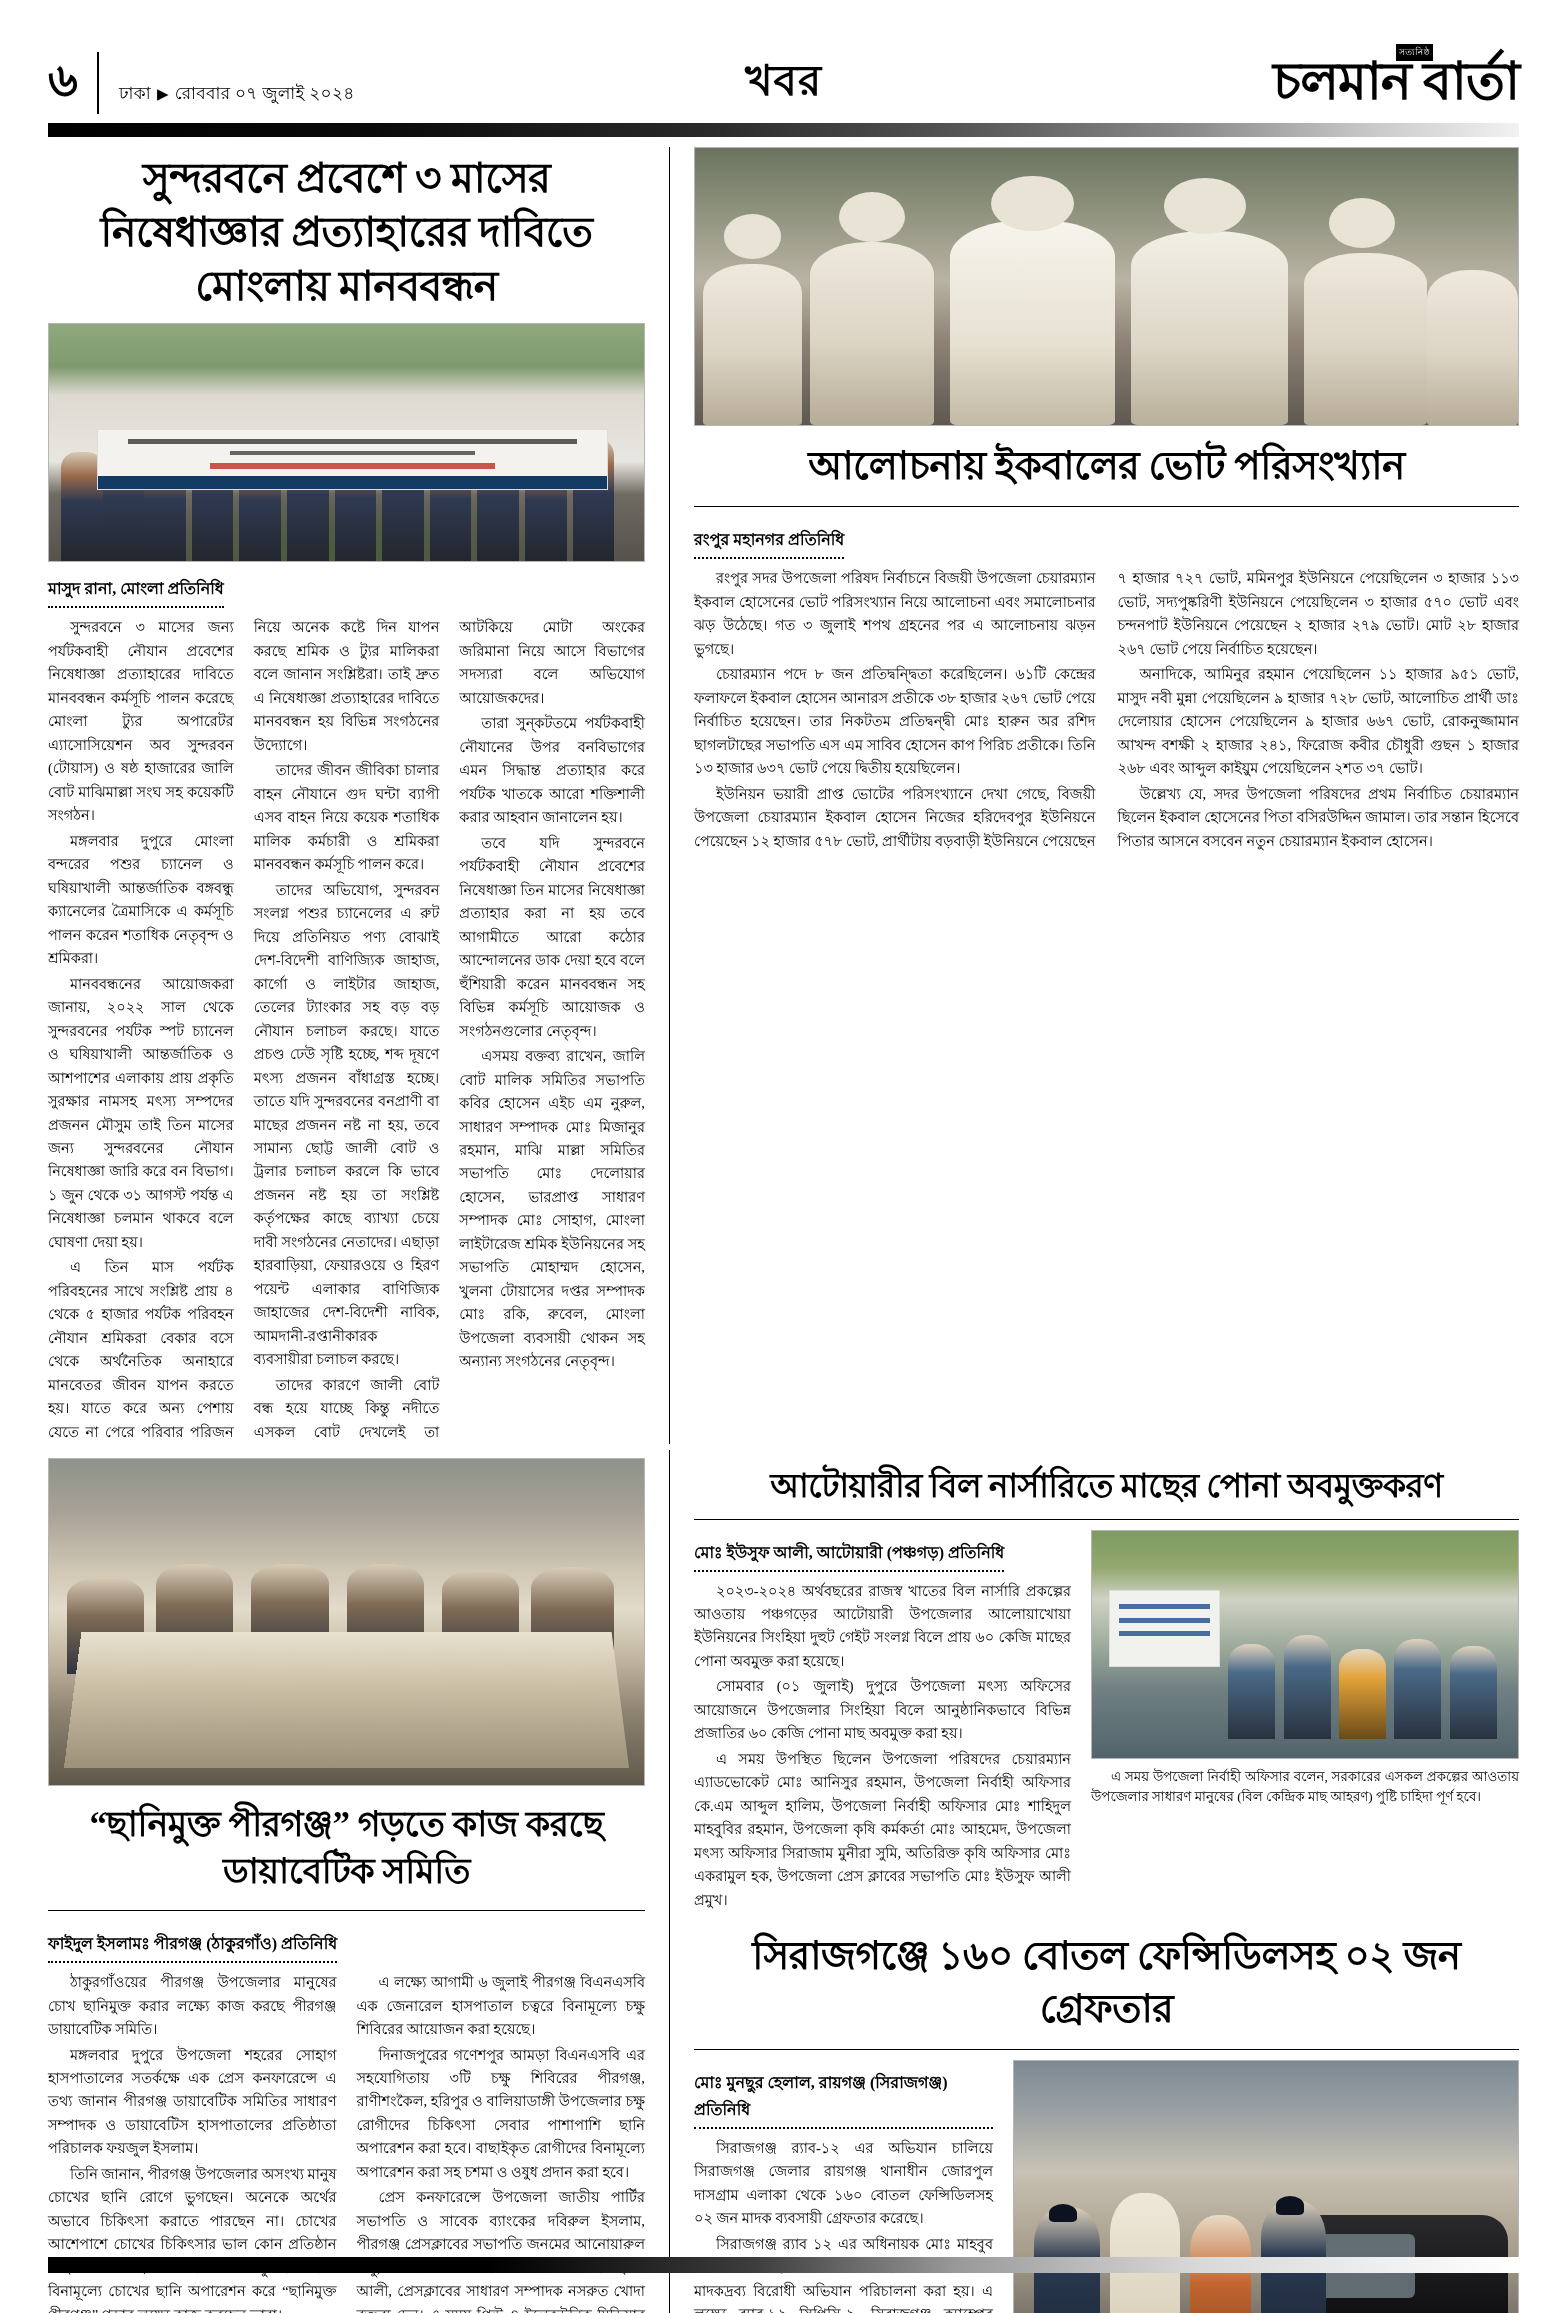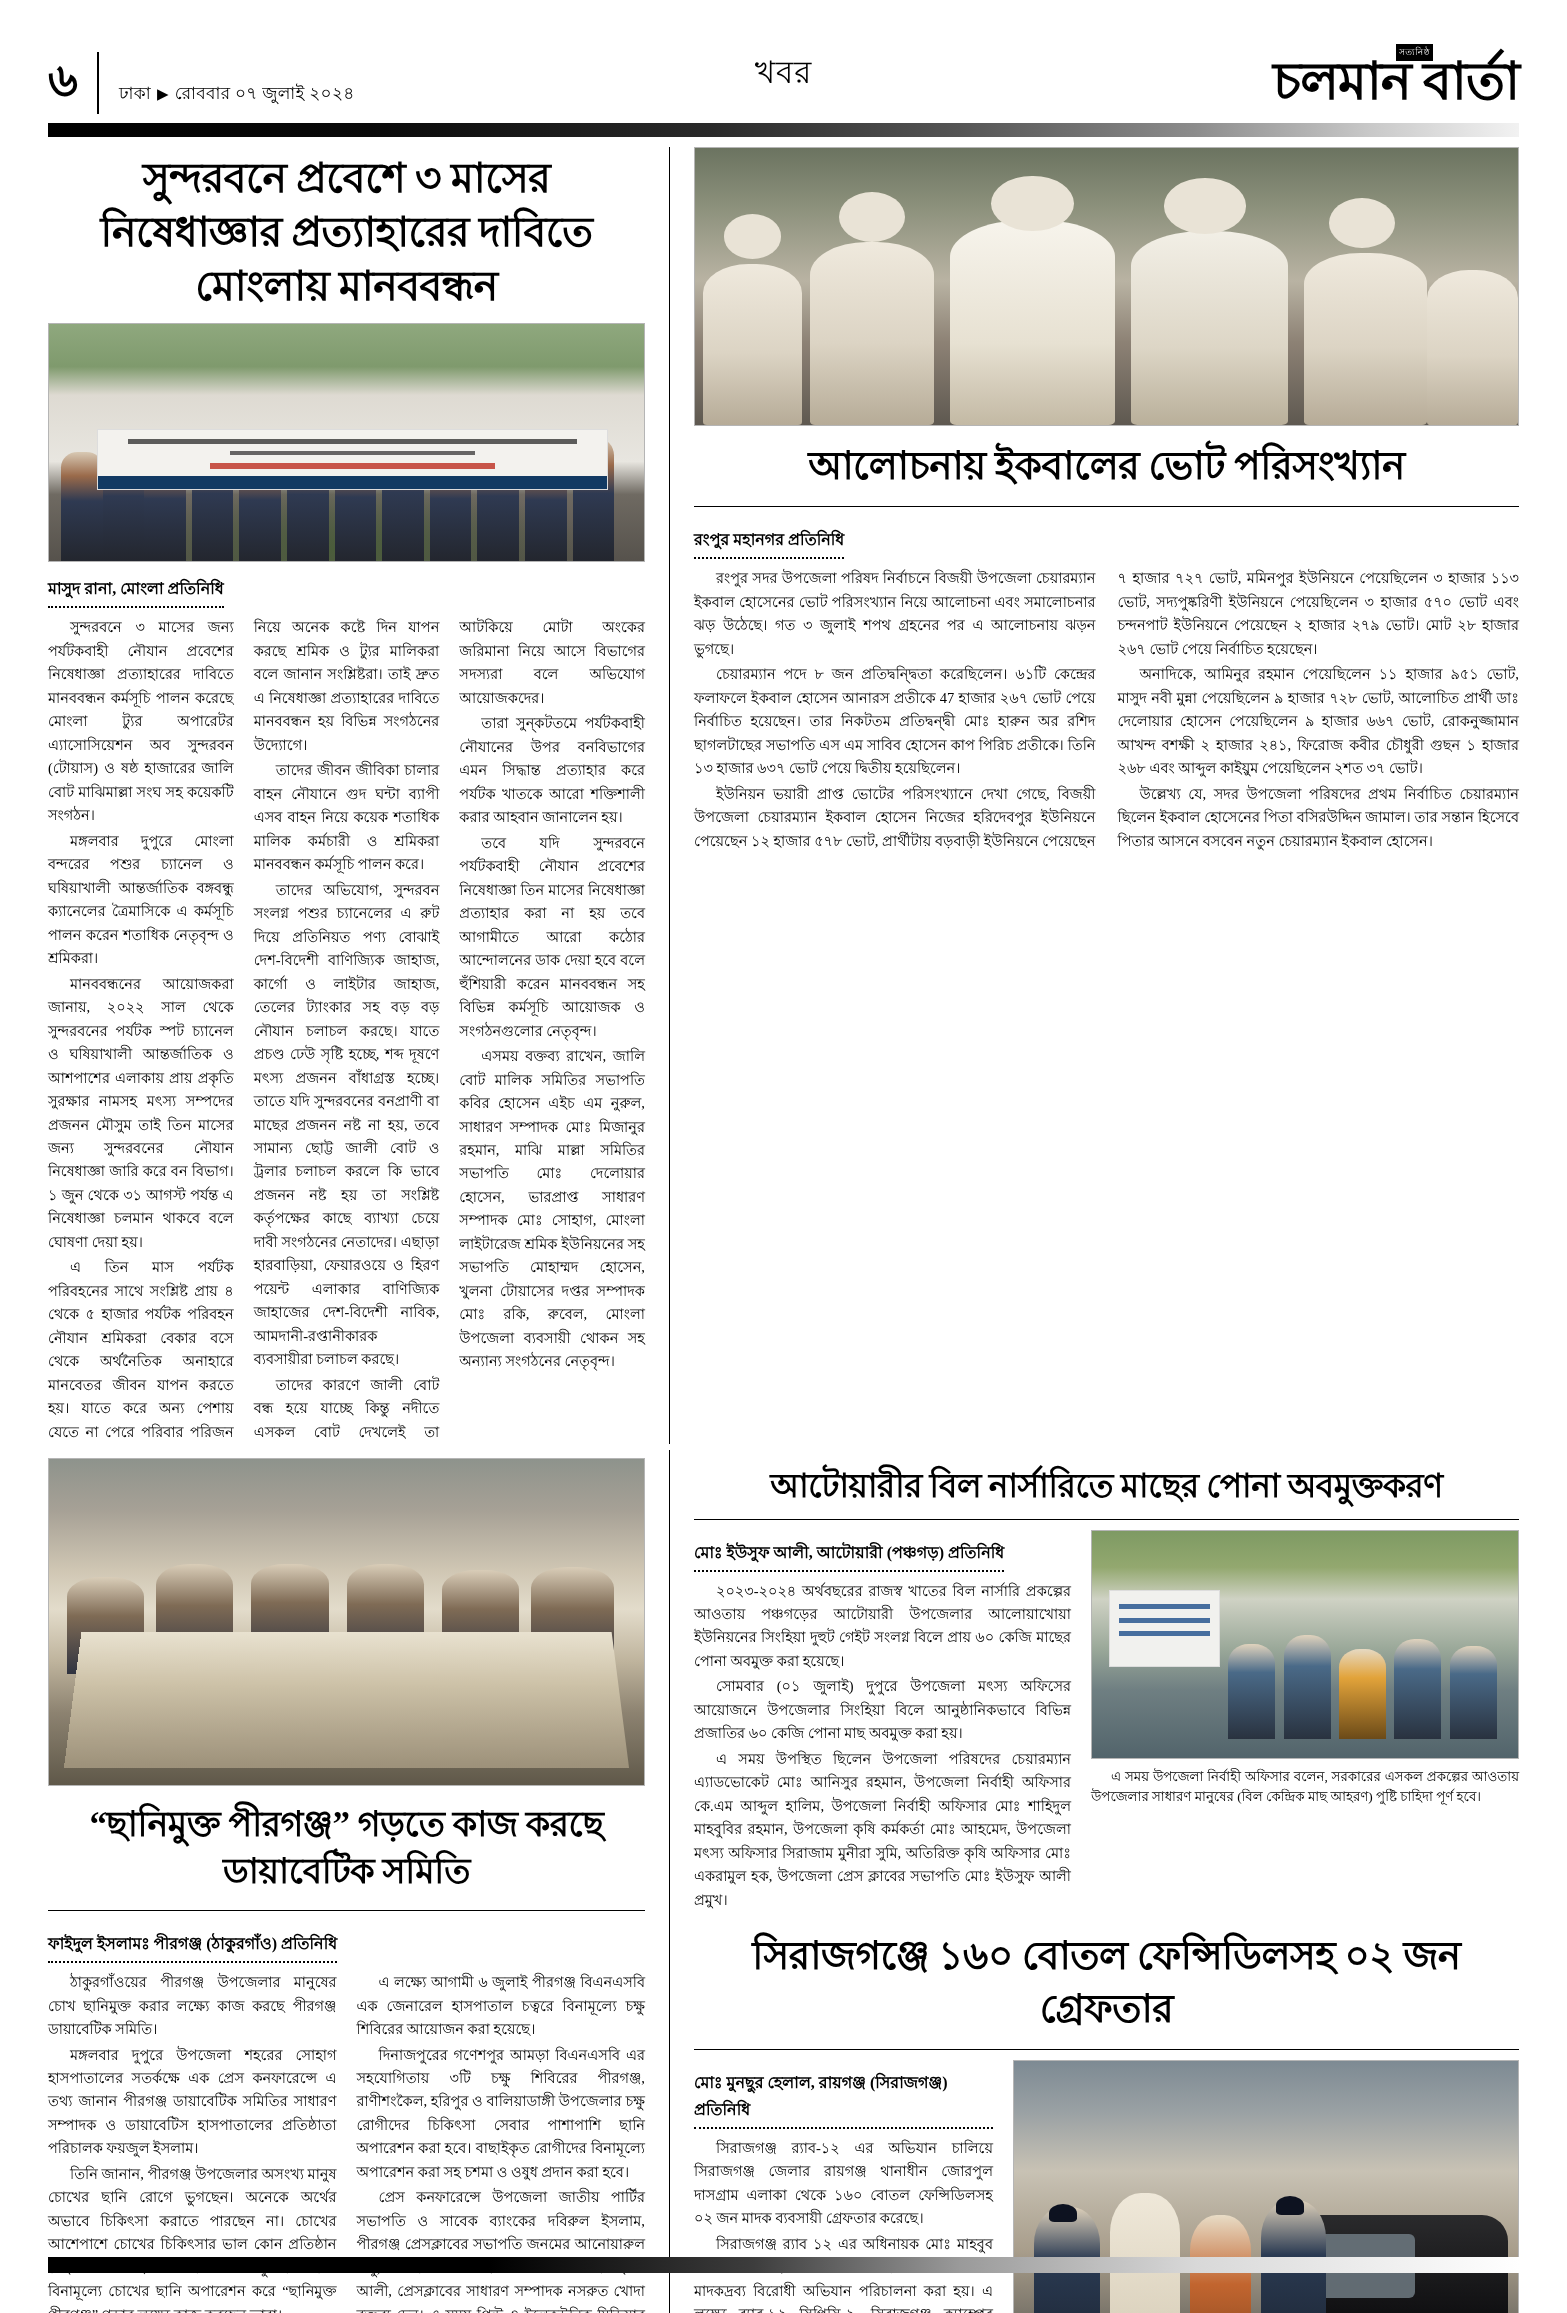"খবর" .section-word { font-size: 31px -> 42px; font-weight: 400 -> 700 }
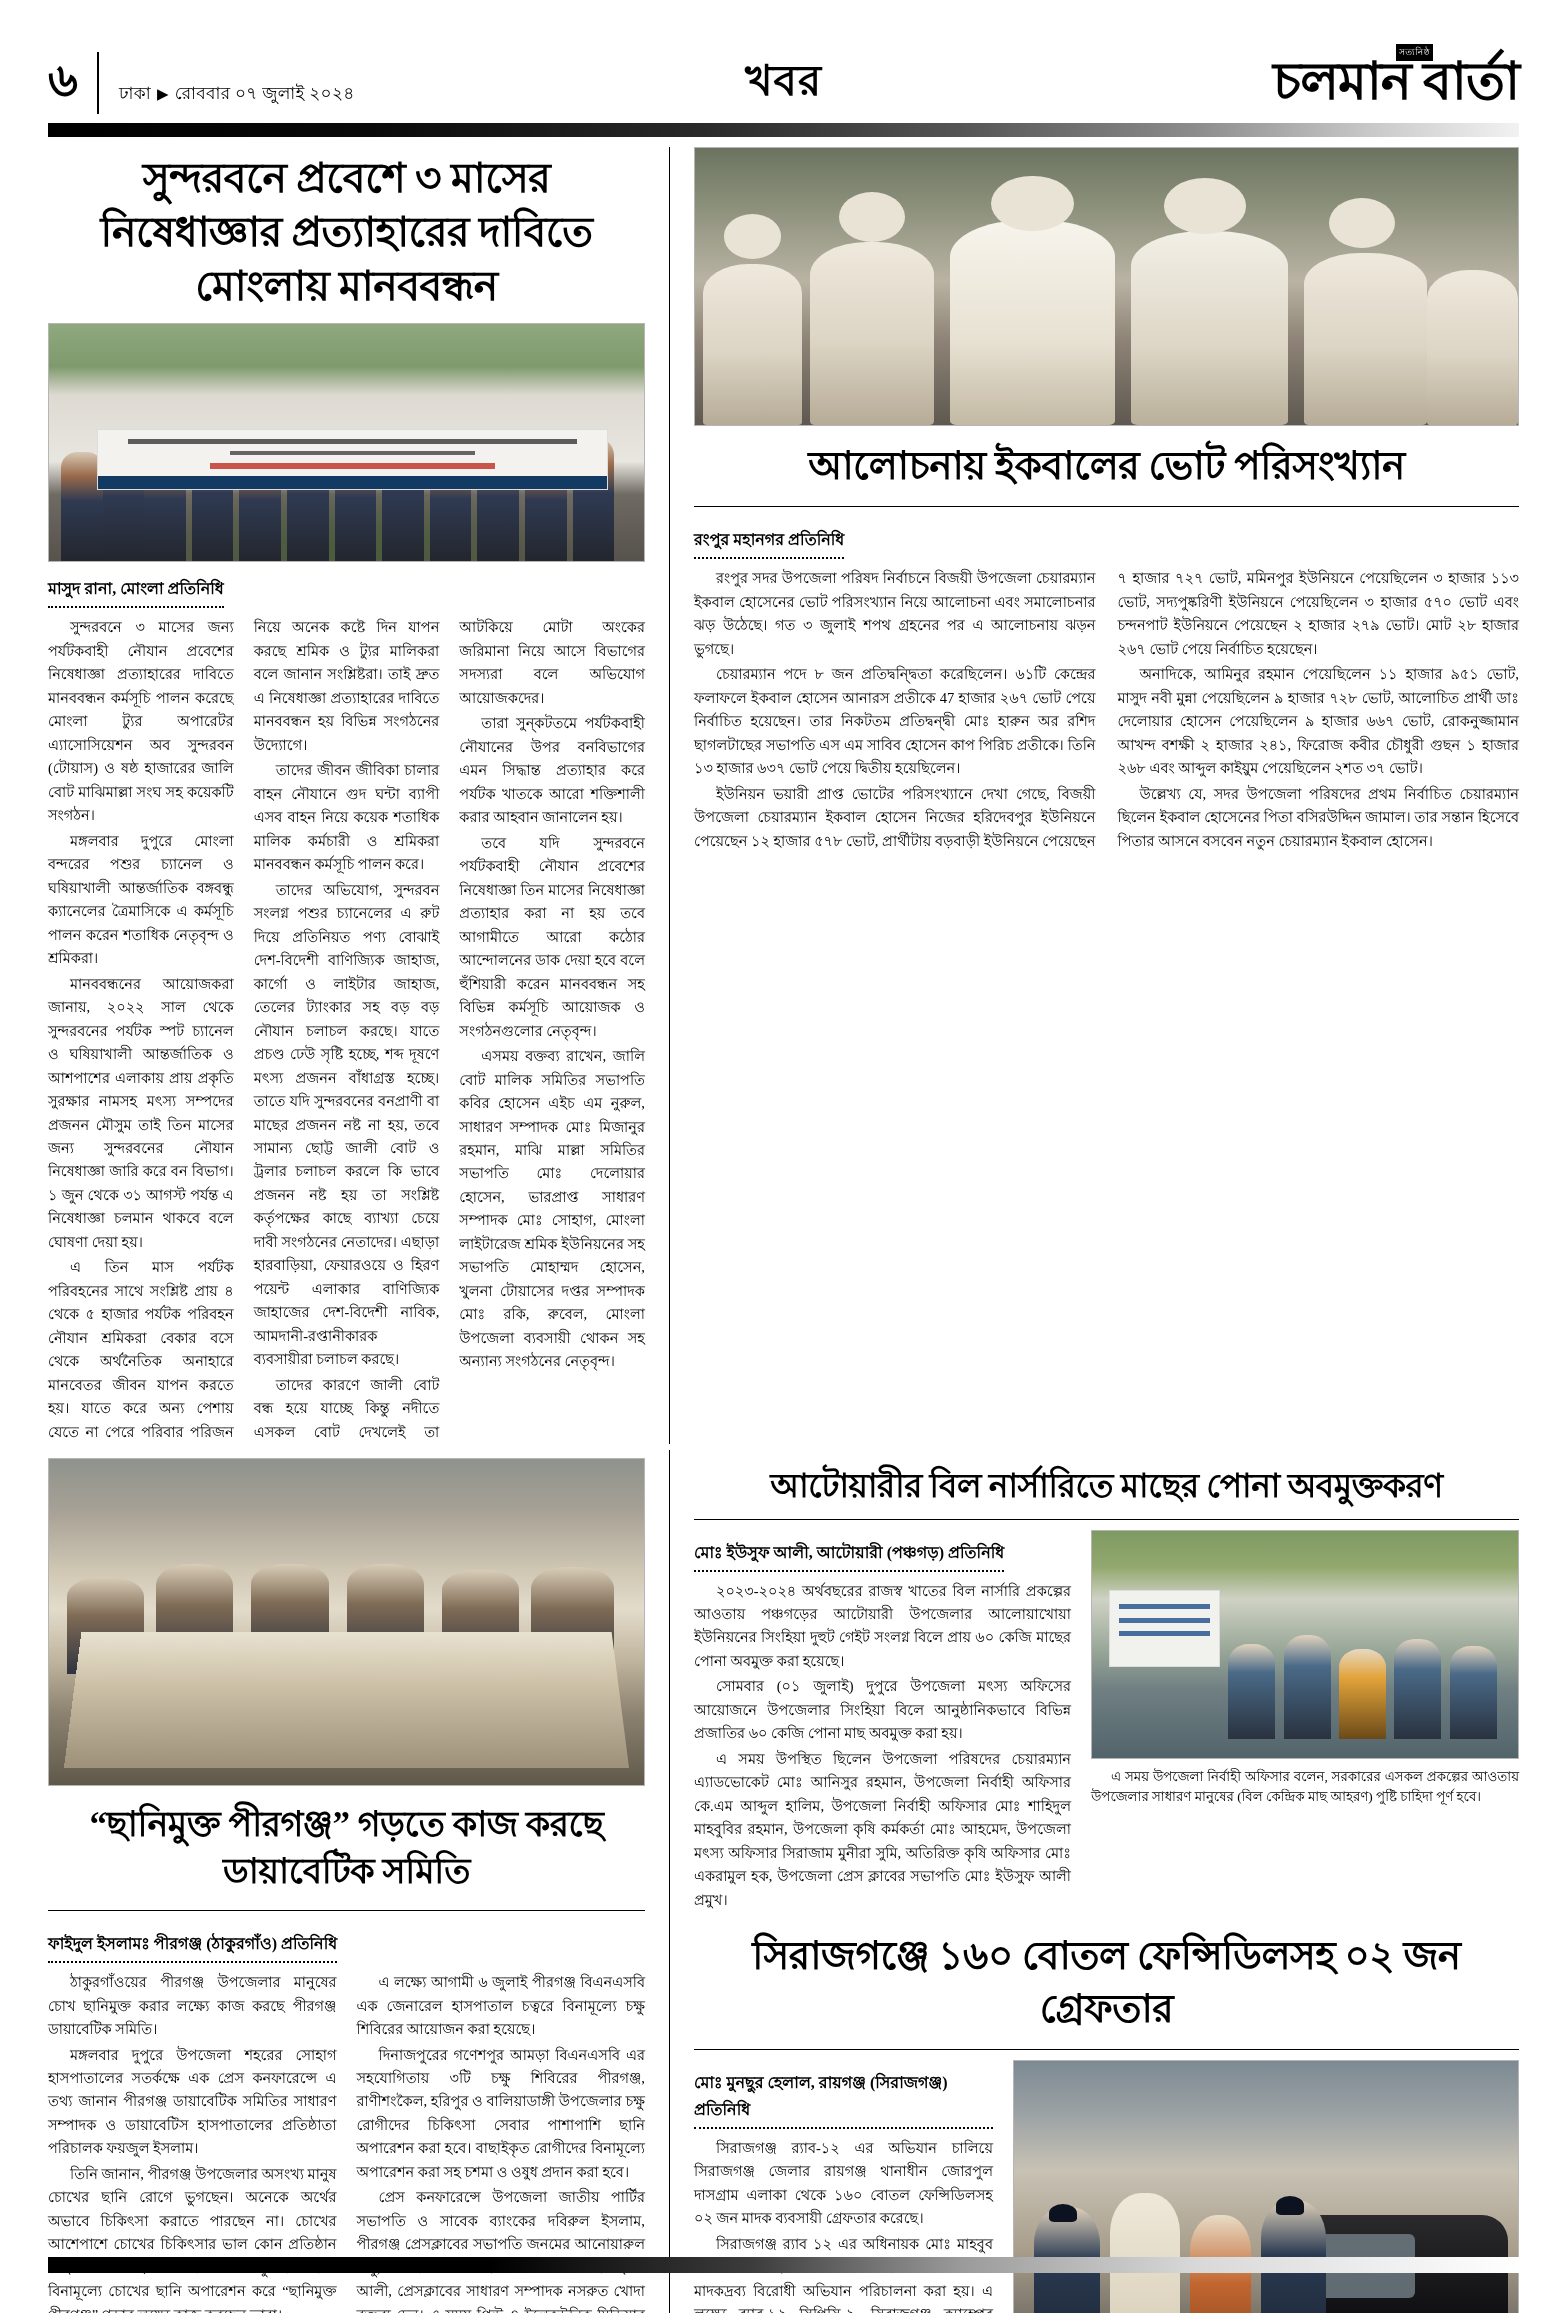"চেয়ারম্যান পদে ৮ জন প্রতিদ্বন্দ্বিতা" p.bn { text: 47 -> ৩৮ }
